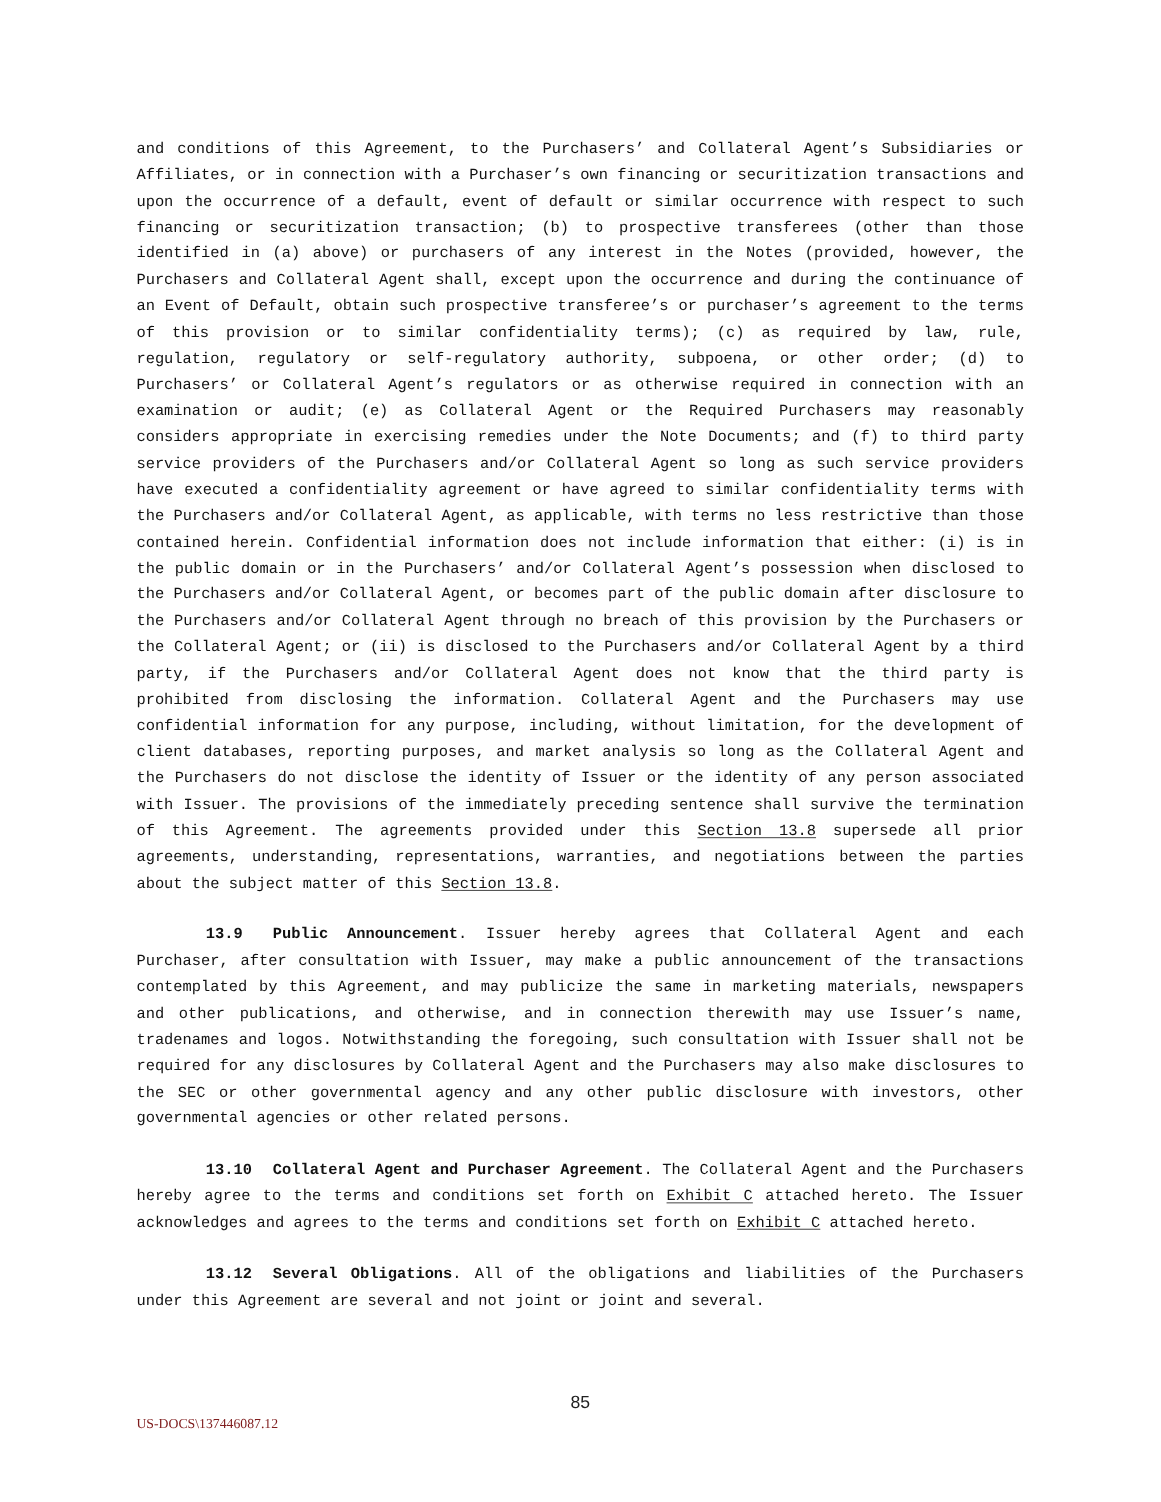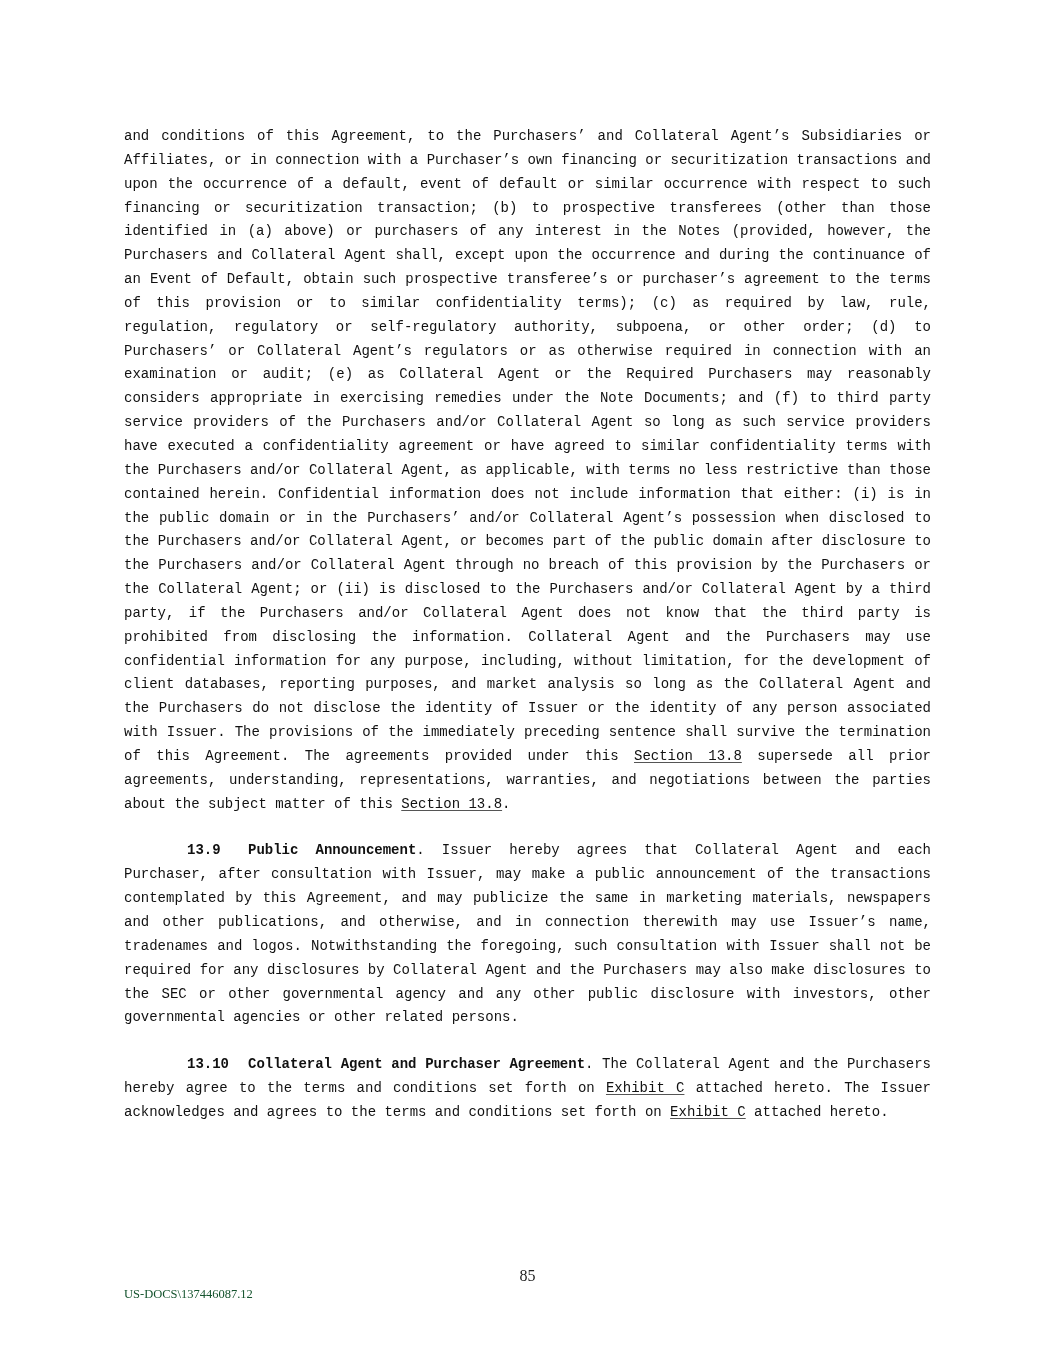"13.12 Several Obligations. All of" p.para { html: none -> <p><span>13.12</span><span>Several Obligations</span><span>. All of the obligations and liabilities of the Purchasers under this Agreement are several and not joint or joint and several.</span></p> }
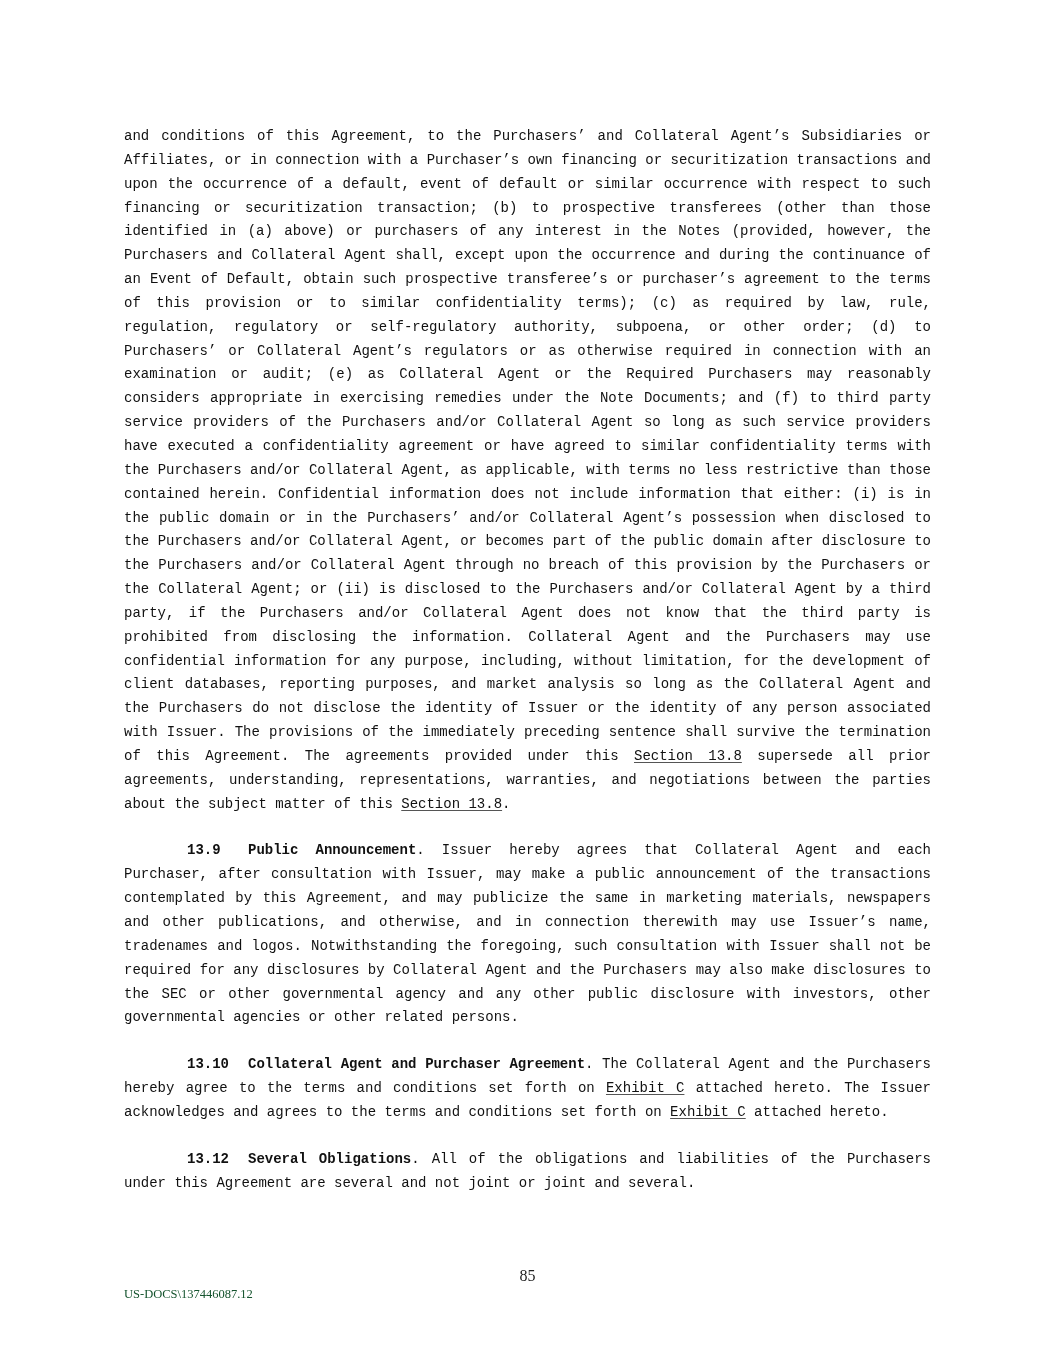"85" .page-number { font-family: Liberation Serif, serif -> Liberation Sans, sans-serif }
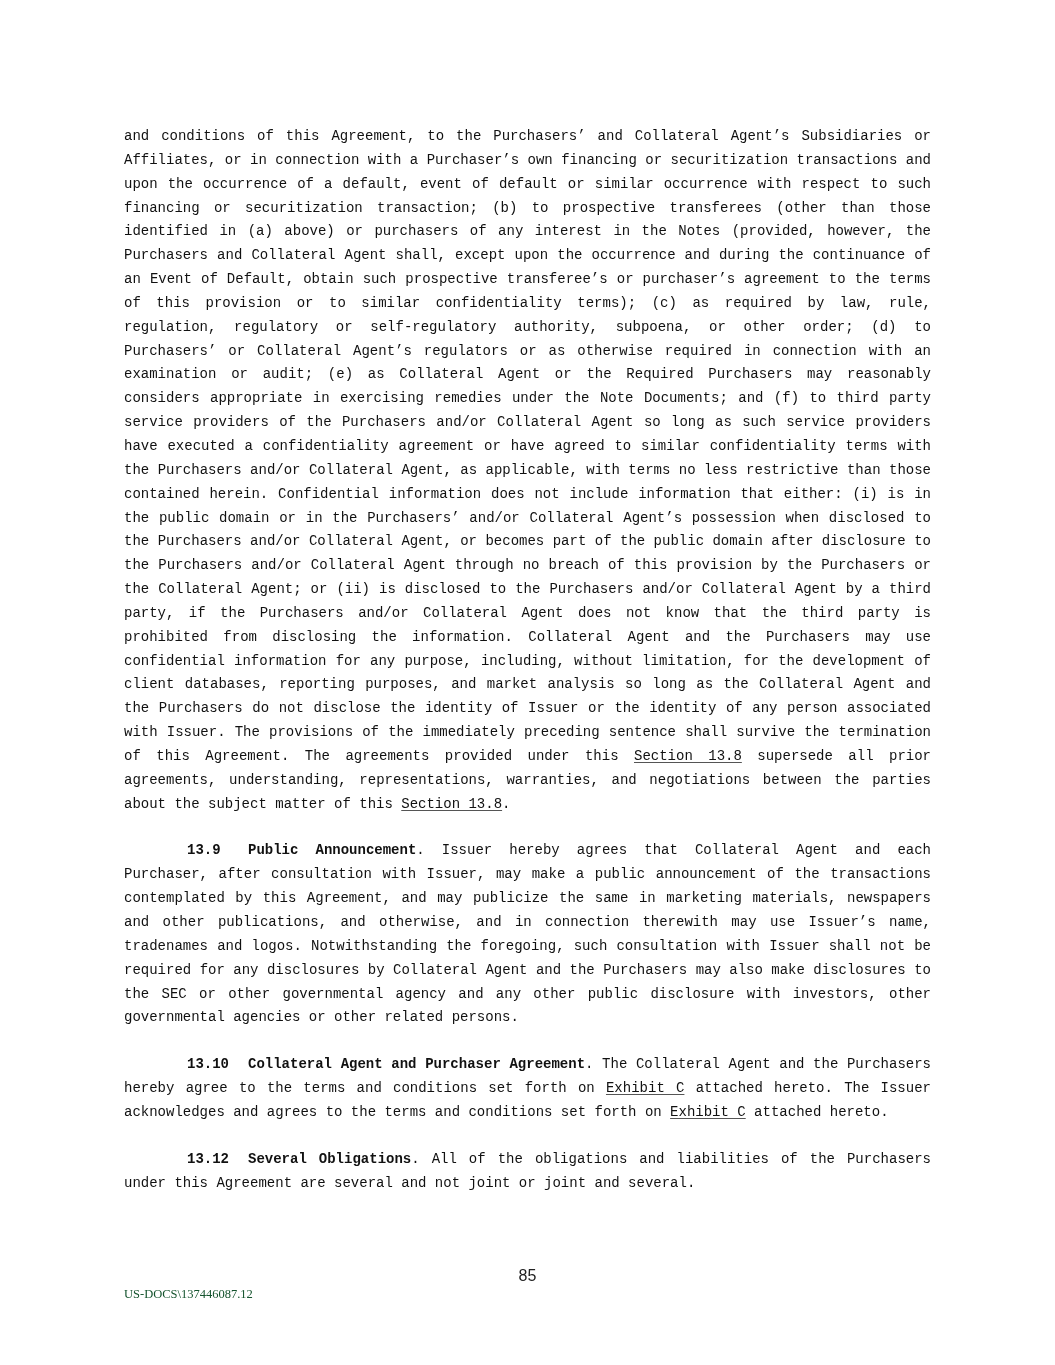"US-DOCS\137446087.12" .doc-id { color: #14532d -> #7f1d1d }
